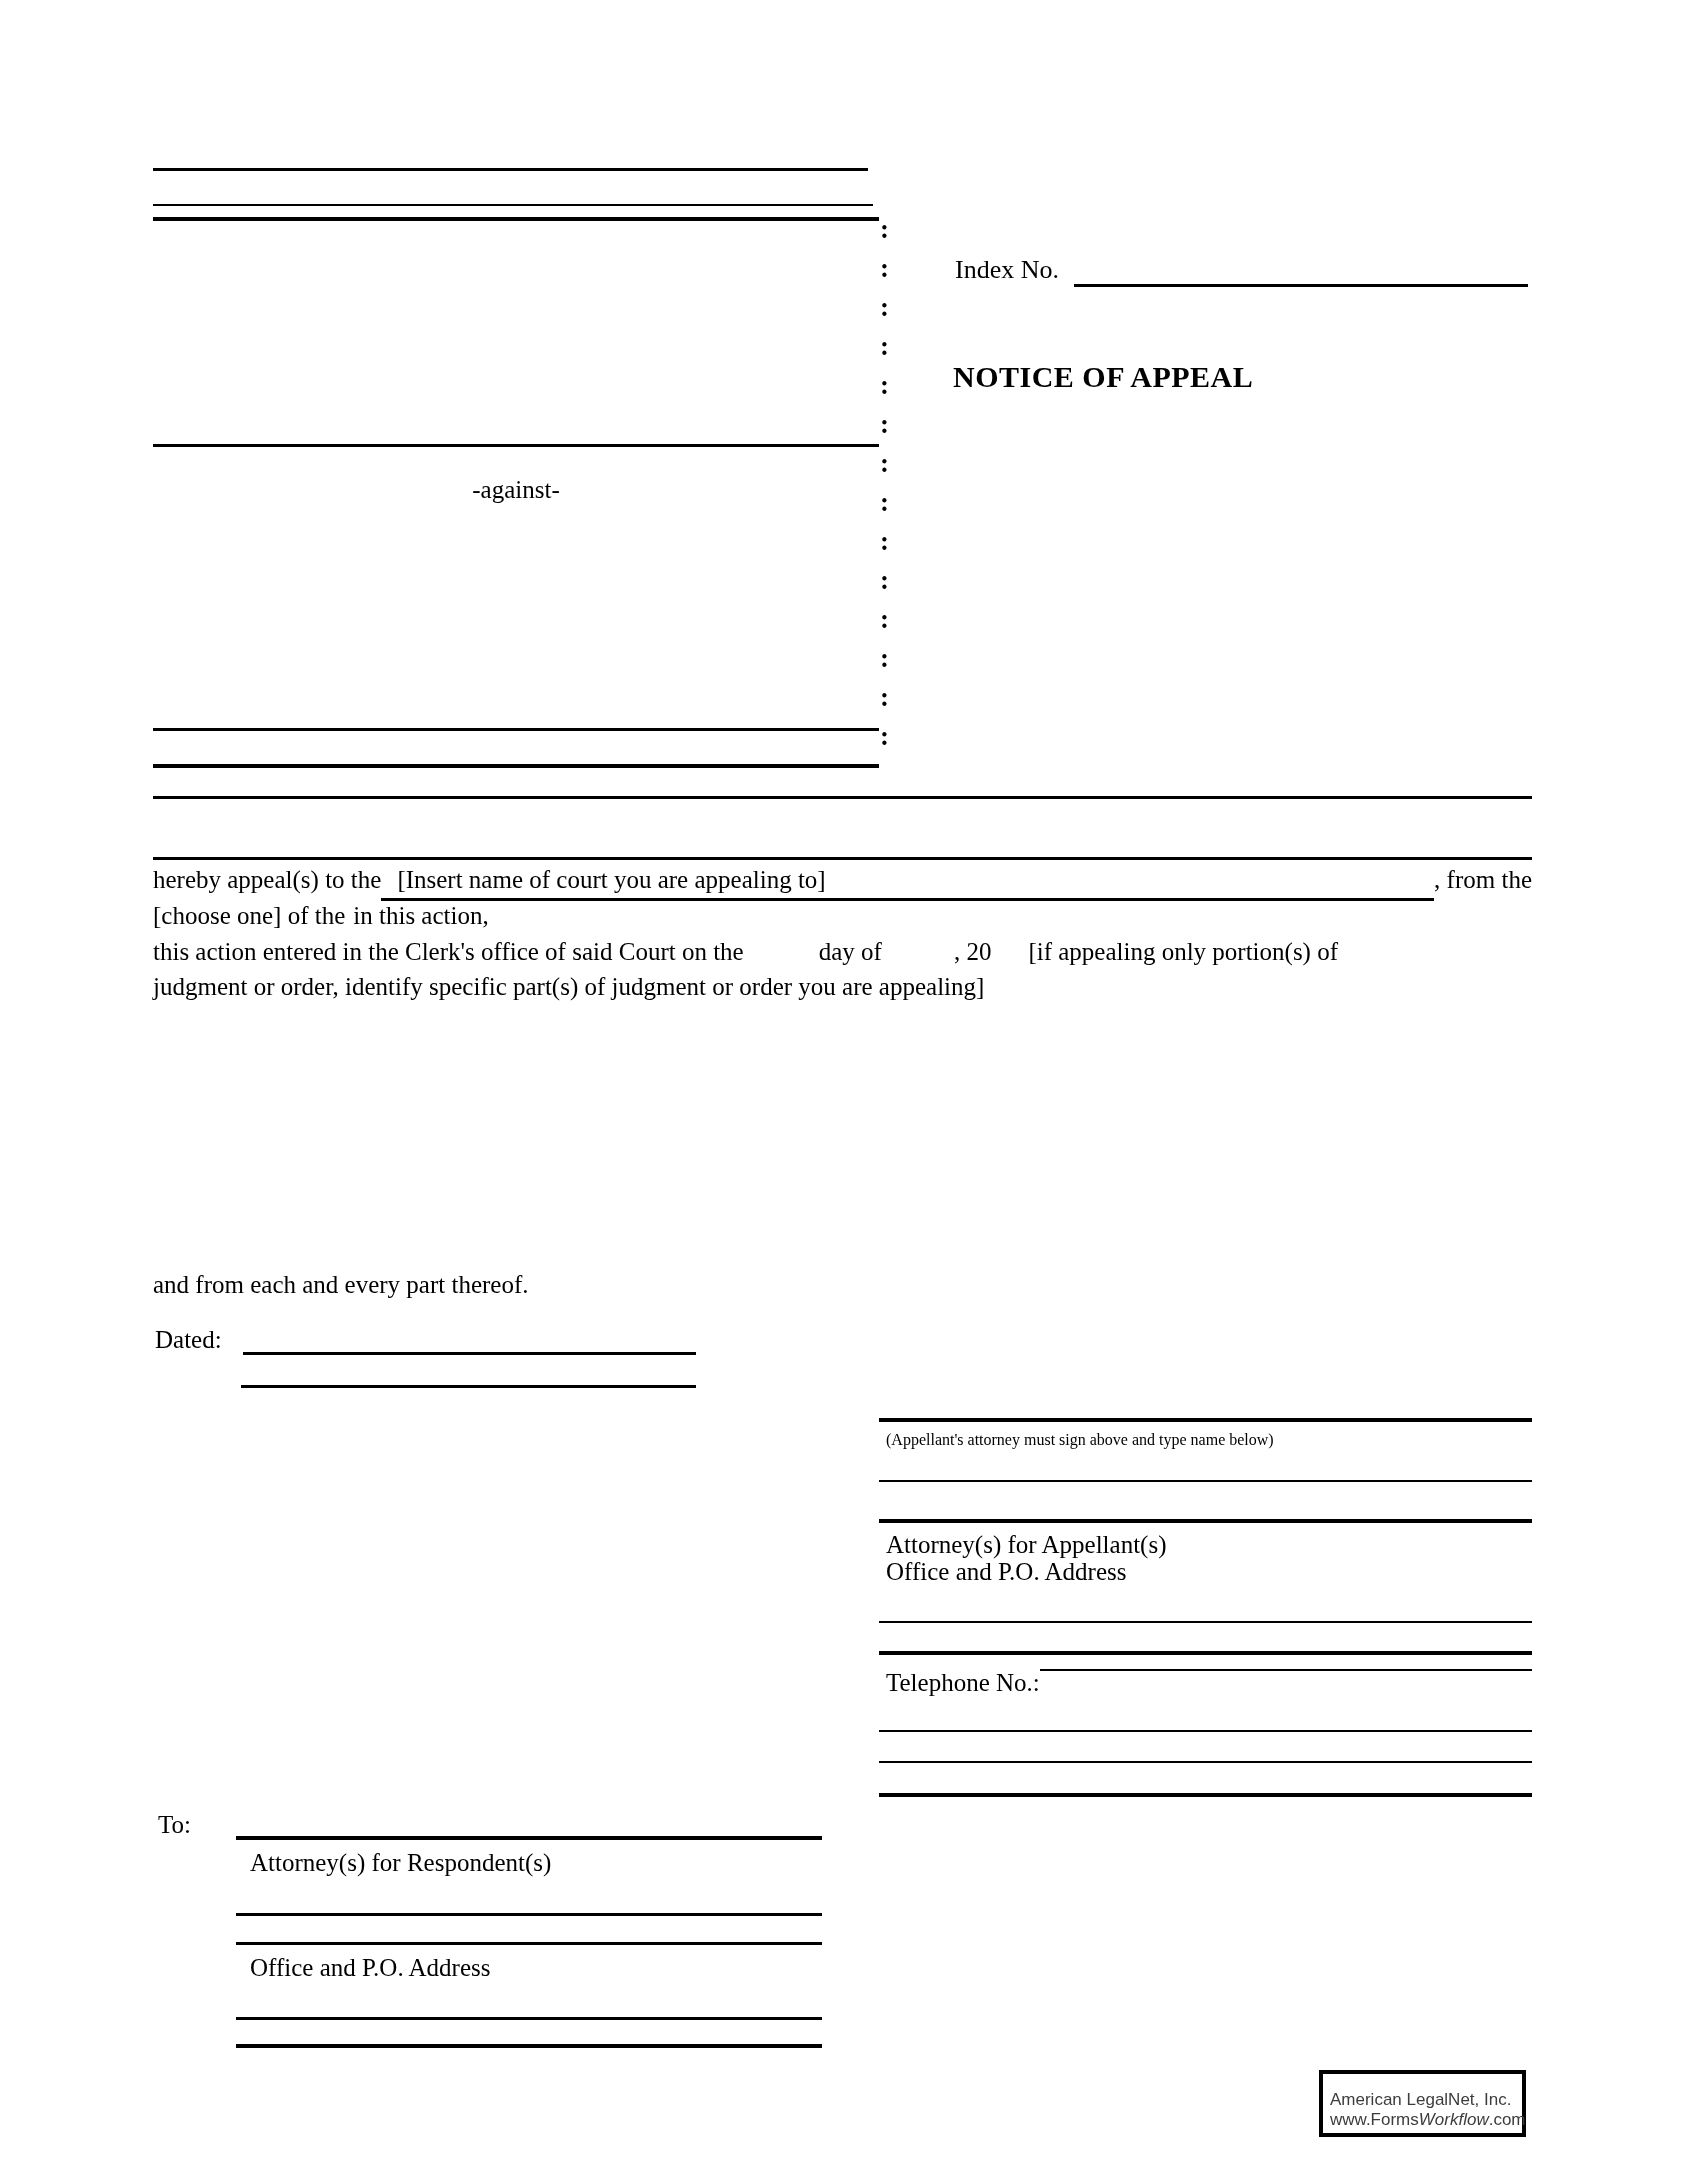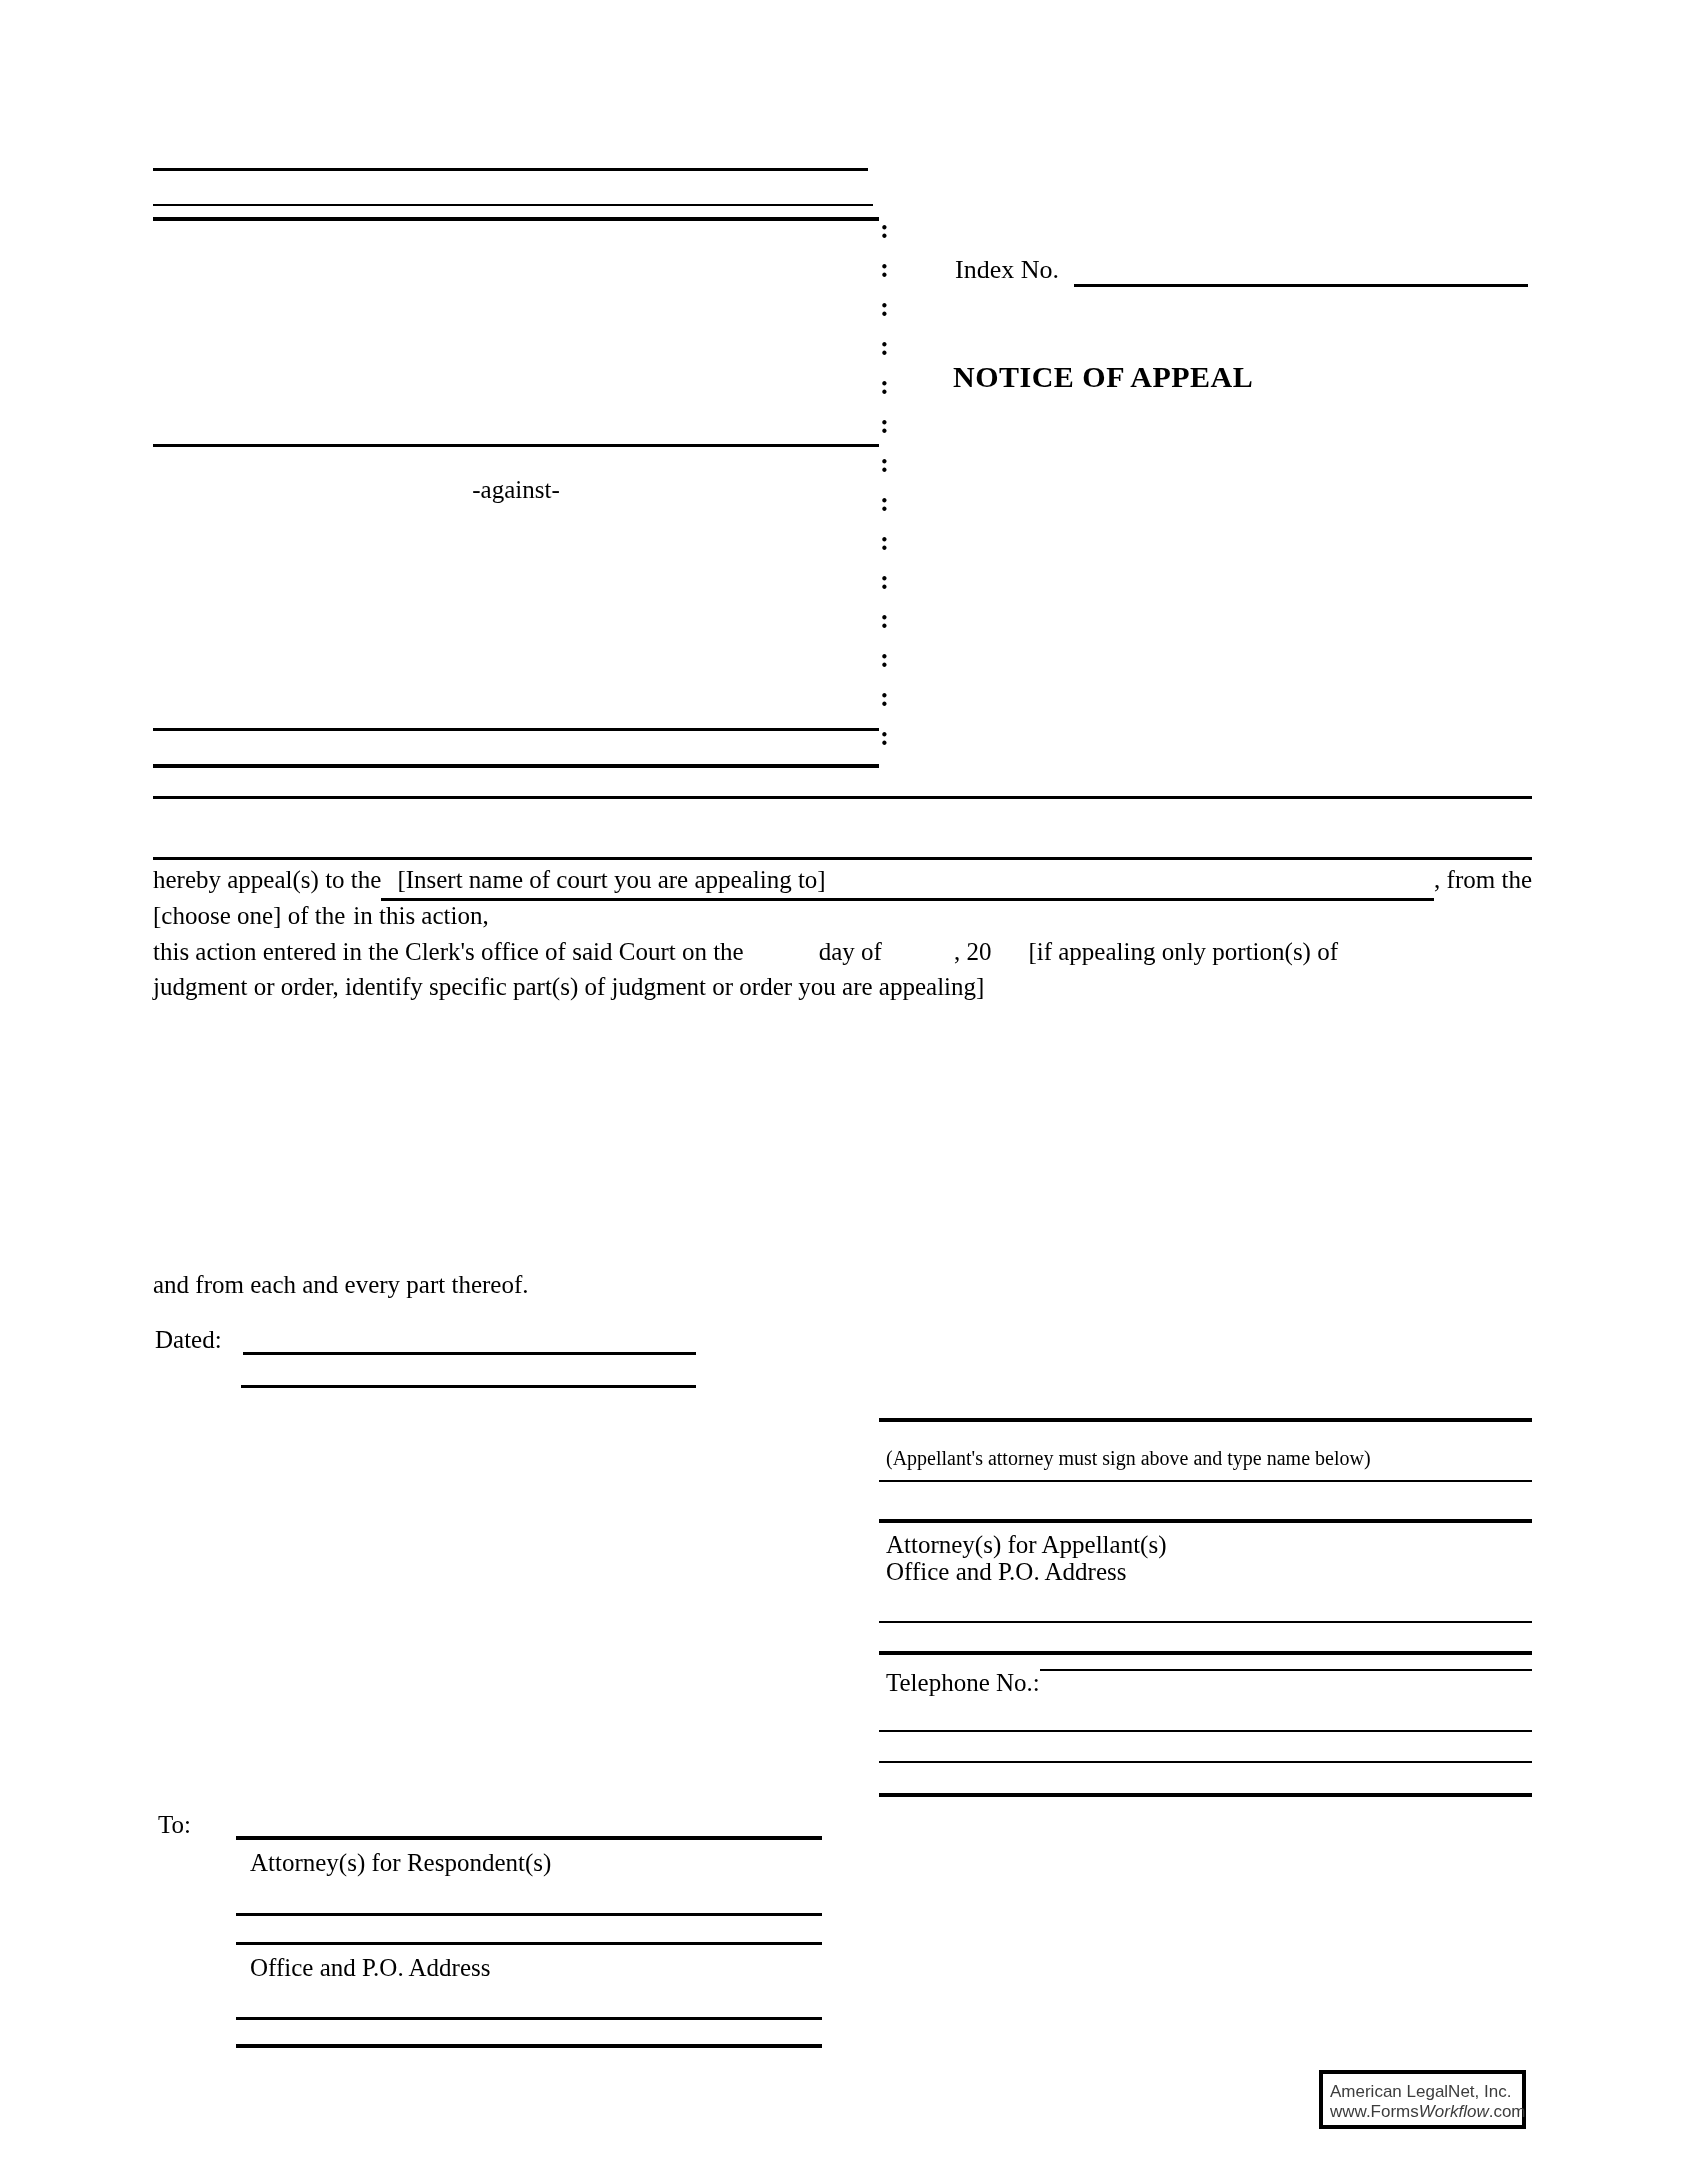"(Appellant's attorney must sign above" .small { font-size: 20px -> 16px; margin-top: 18px -> none }
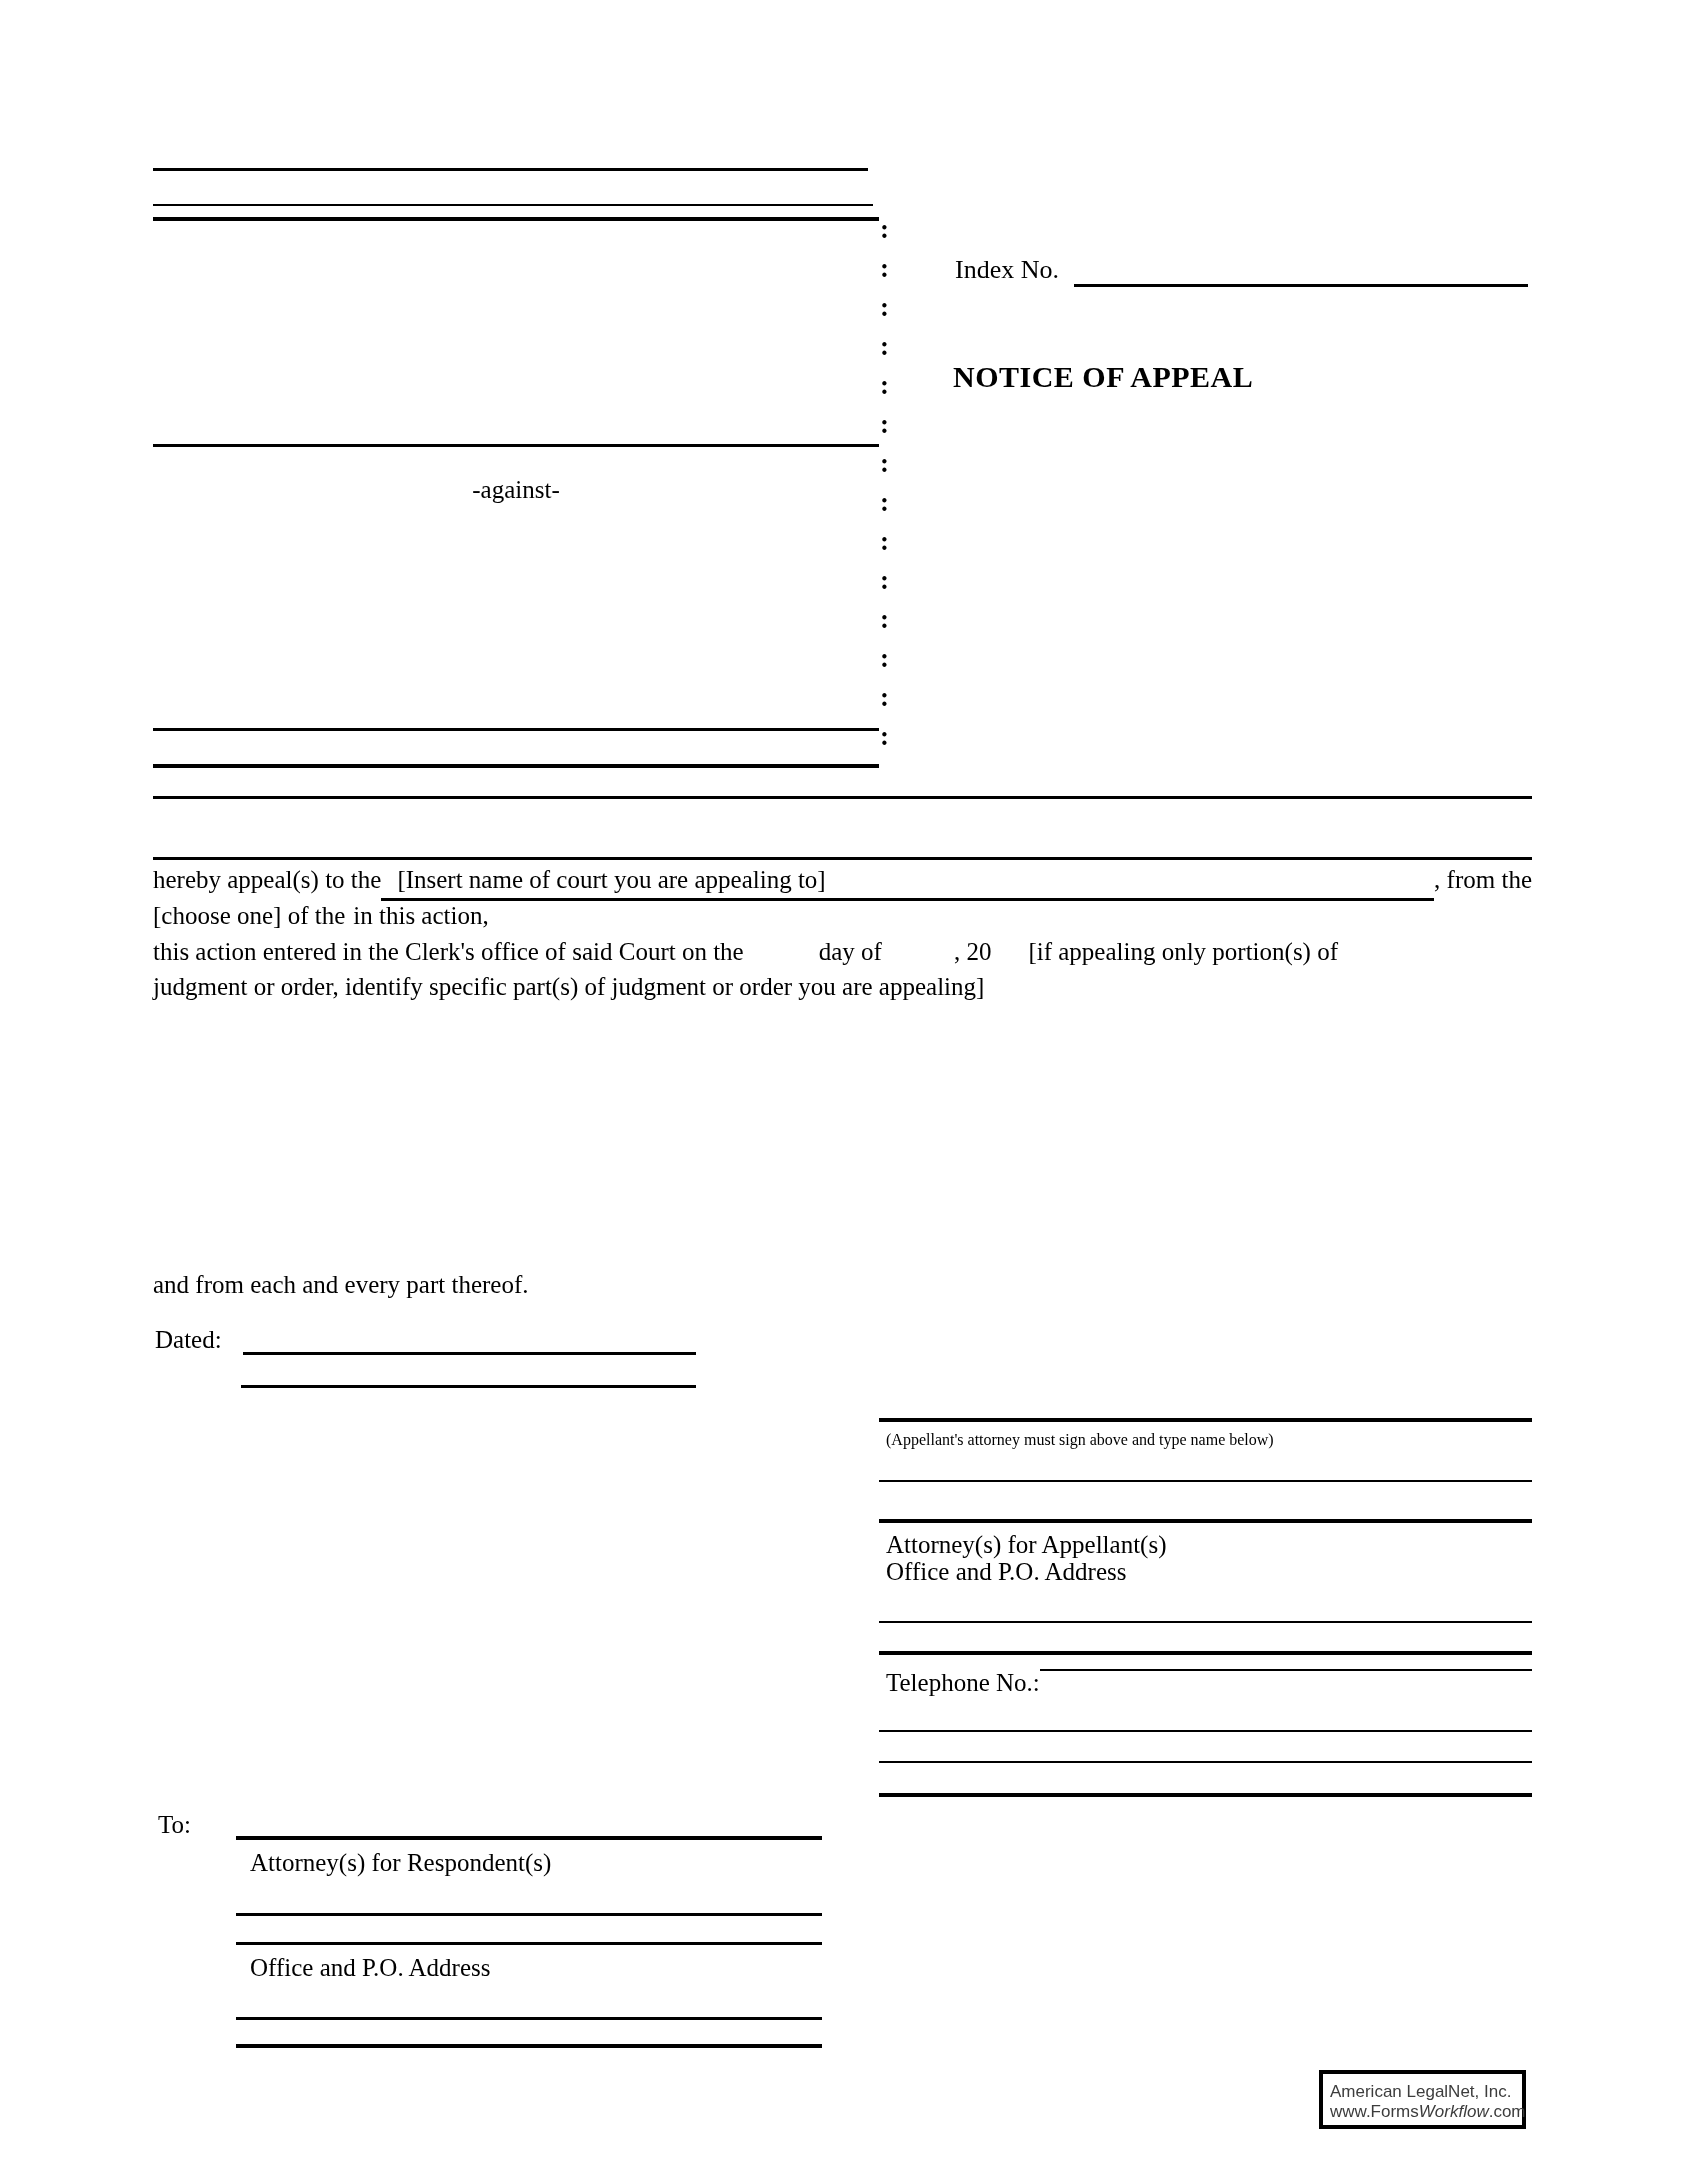"American LegalNet, Inc." .badge { padding: 8px 0 0 7px -> 16px 0 0 7px }
